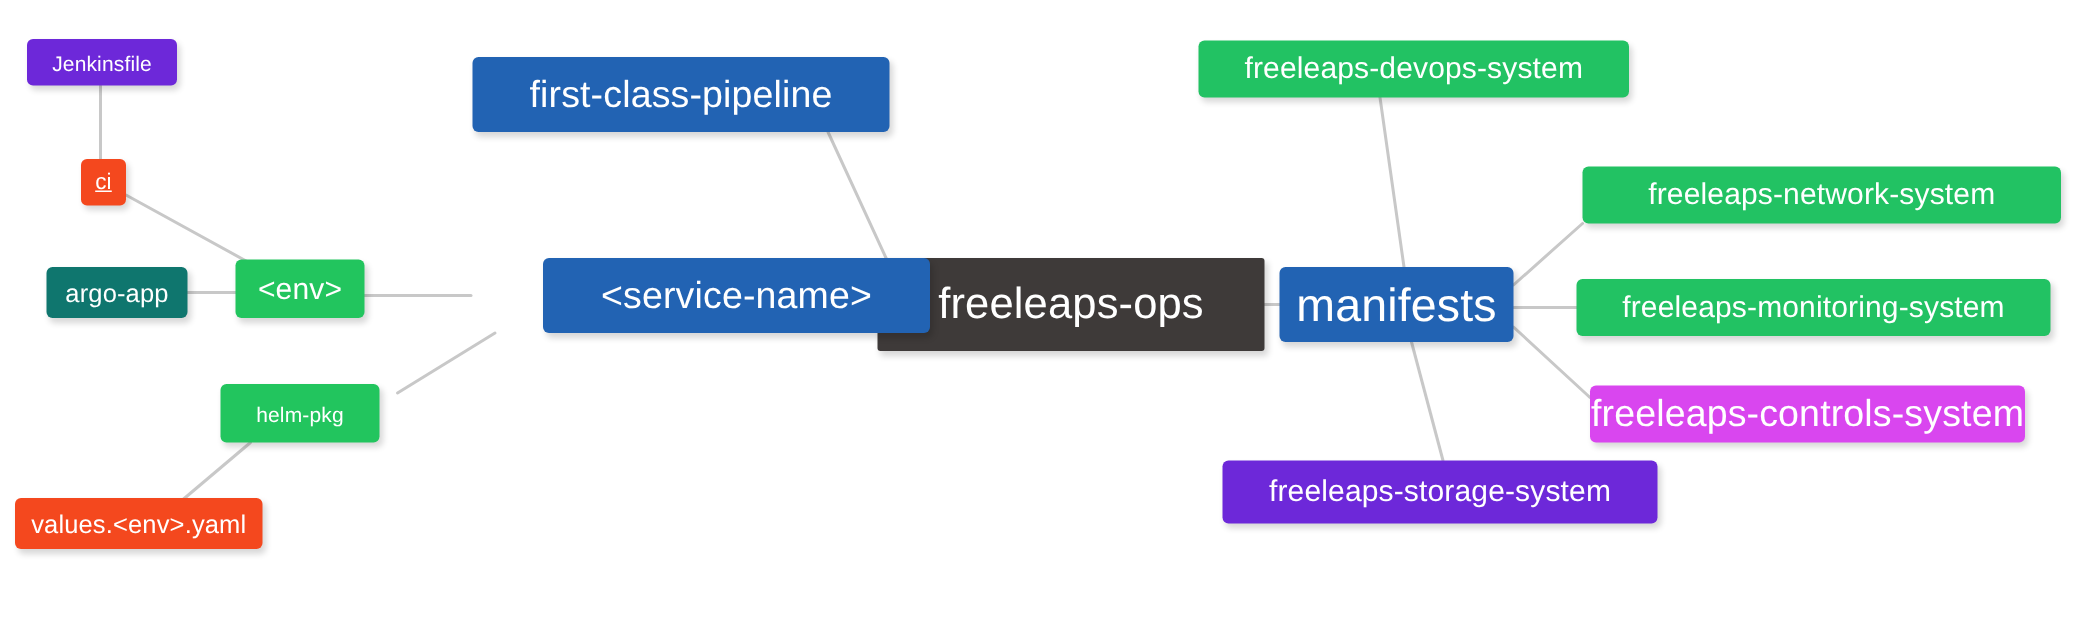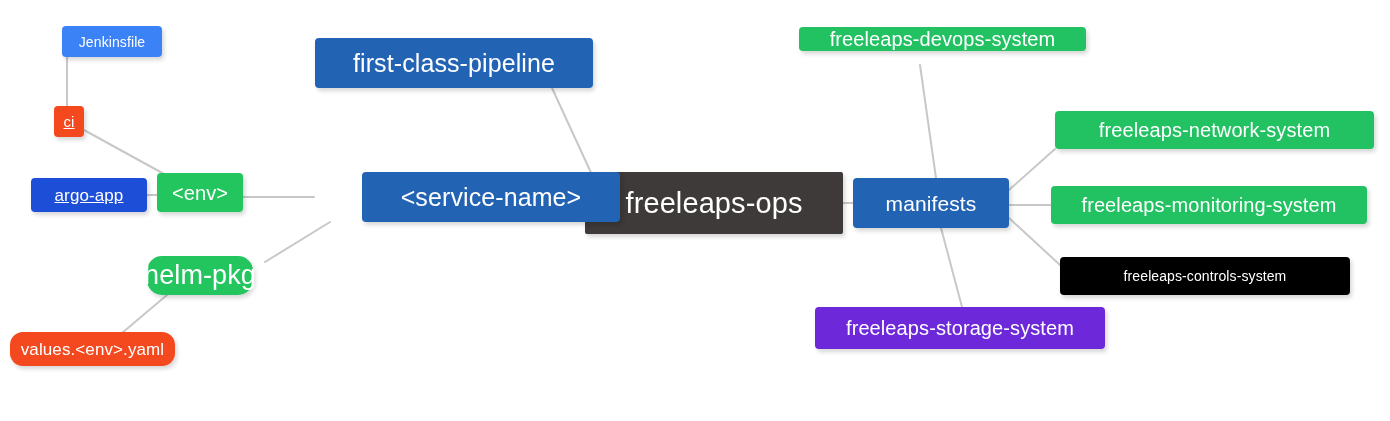"Jenkinsfile" div.node { background: #3b82f6 -> #6d28d9; margin-left: 44px -> none }
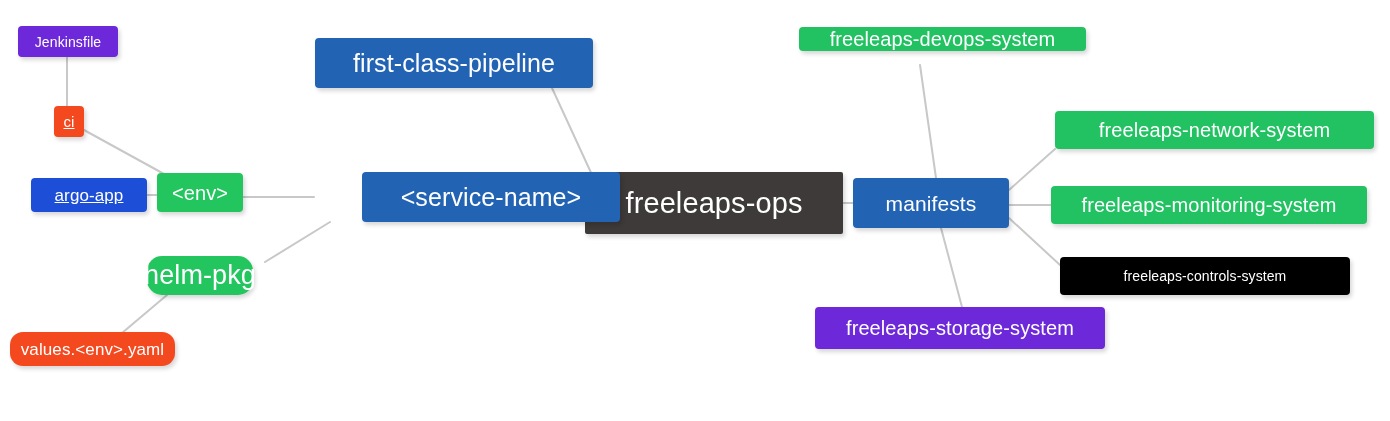"freeleaps-devops-system" div.node { height: 24px -> 38px }
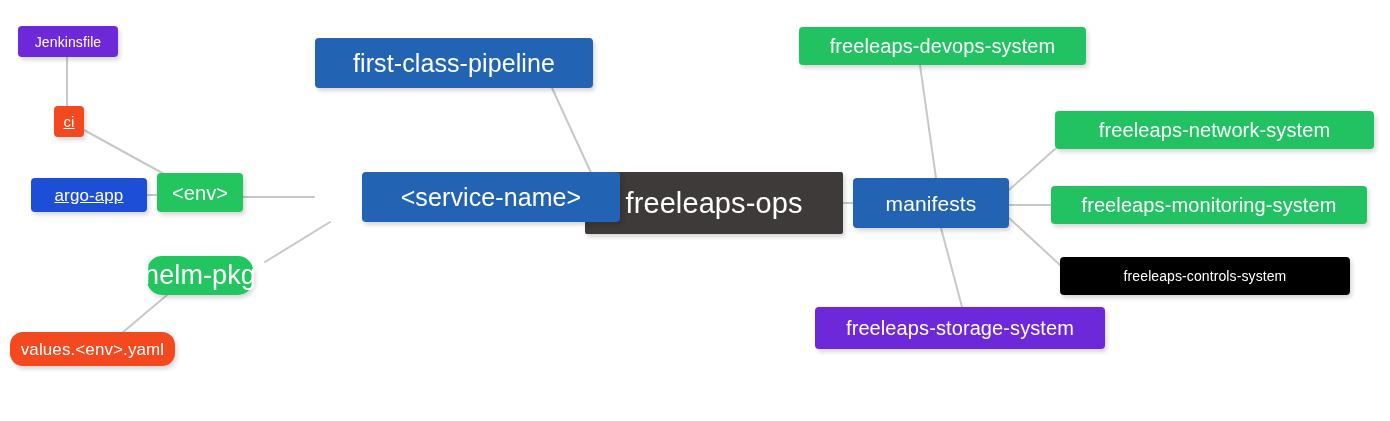"argo-app" div.node { background: #1d4ed8 -> #0f766e; text-decoration: underline -> none; width: 116px -> 94px }
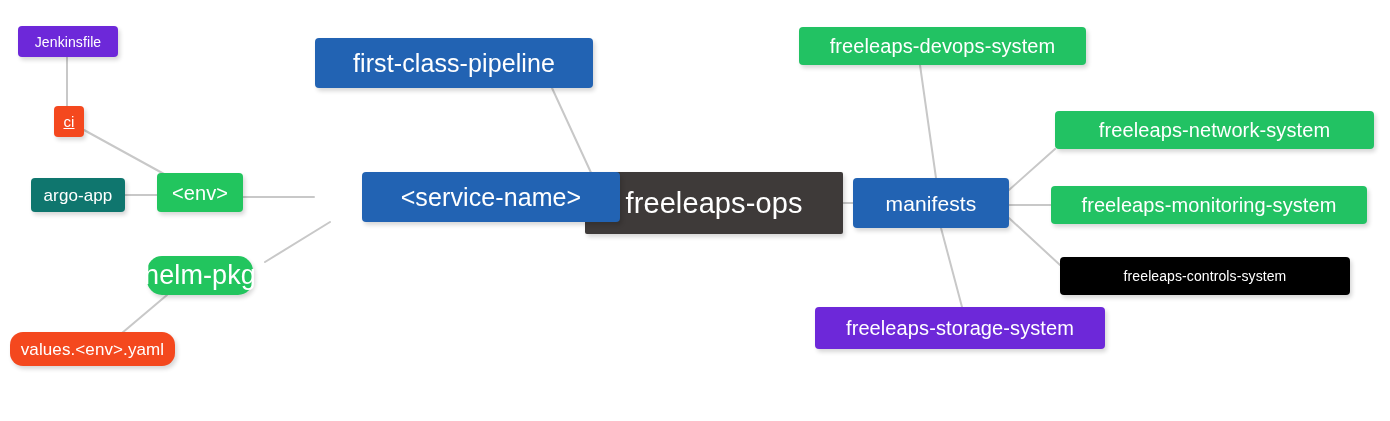"manifests" div.node { font-size: 21px -> 31px }
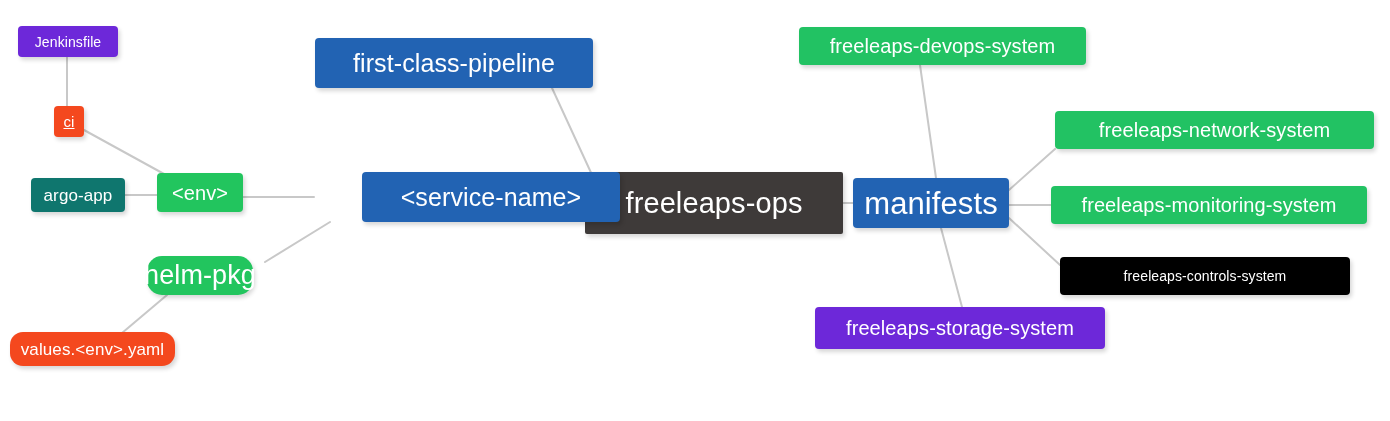"helm-pkg" div.node { border-radius: 15px -> none; font-size: 27px -> 14px }
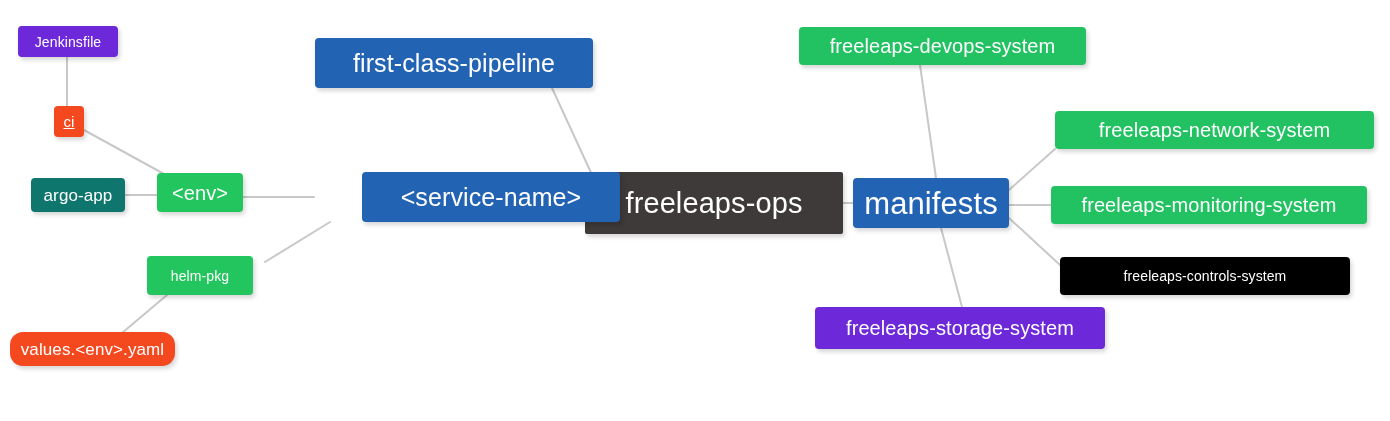"freeleaps-controls-system" div.node { background: #000000 -> #d946ef; font-size: 14px -> 25px }
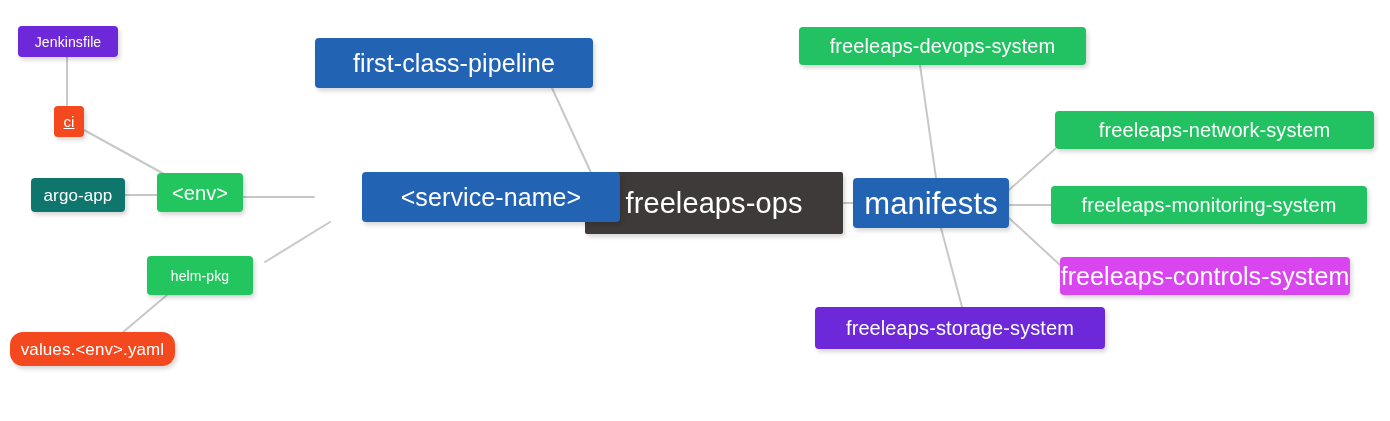"values.<env>.yaml" div.node { border-radius: 13px -> none }
